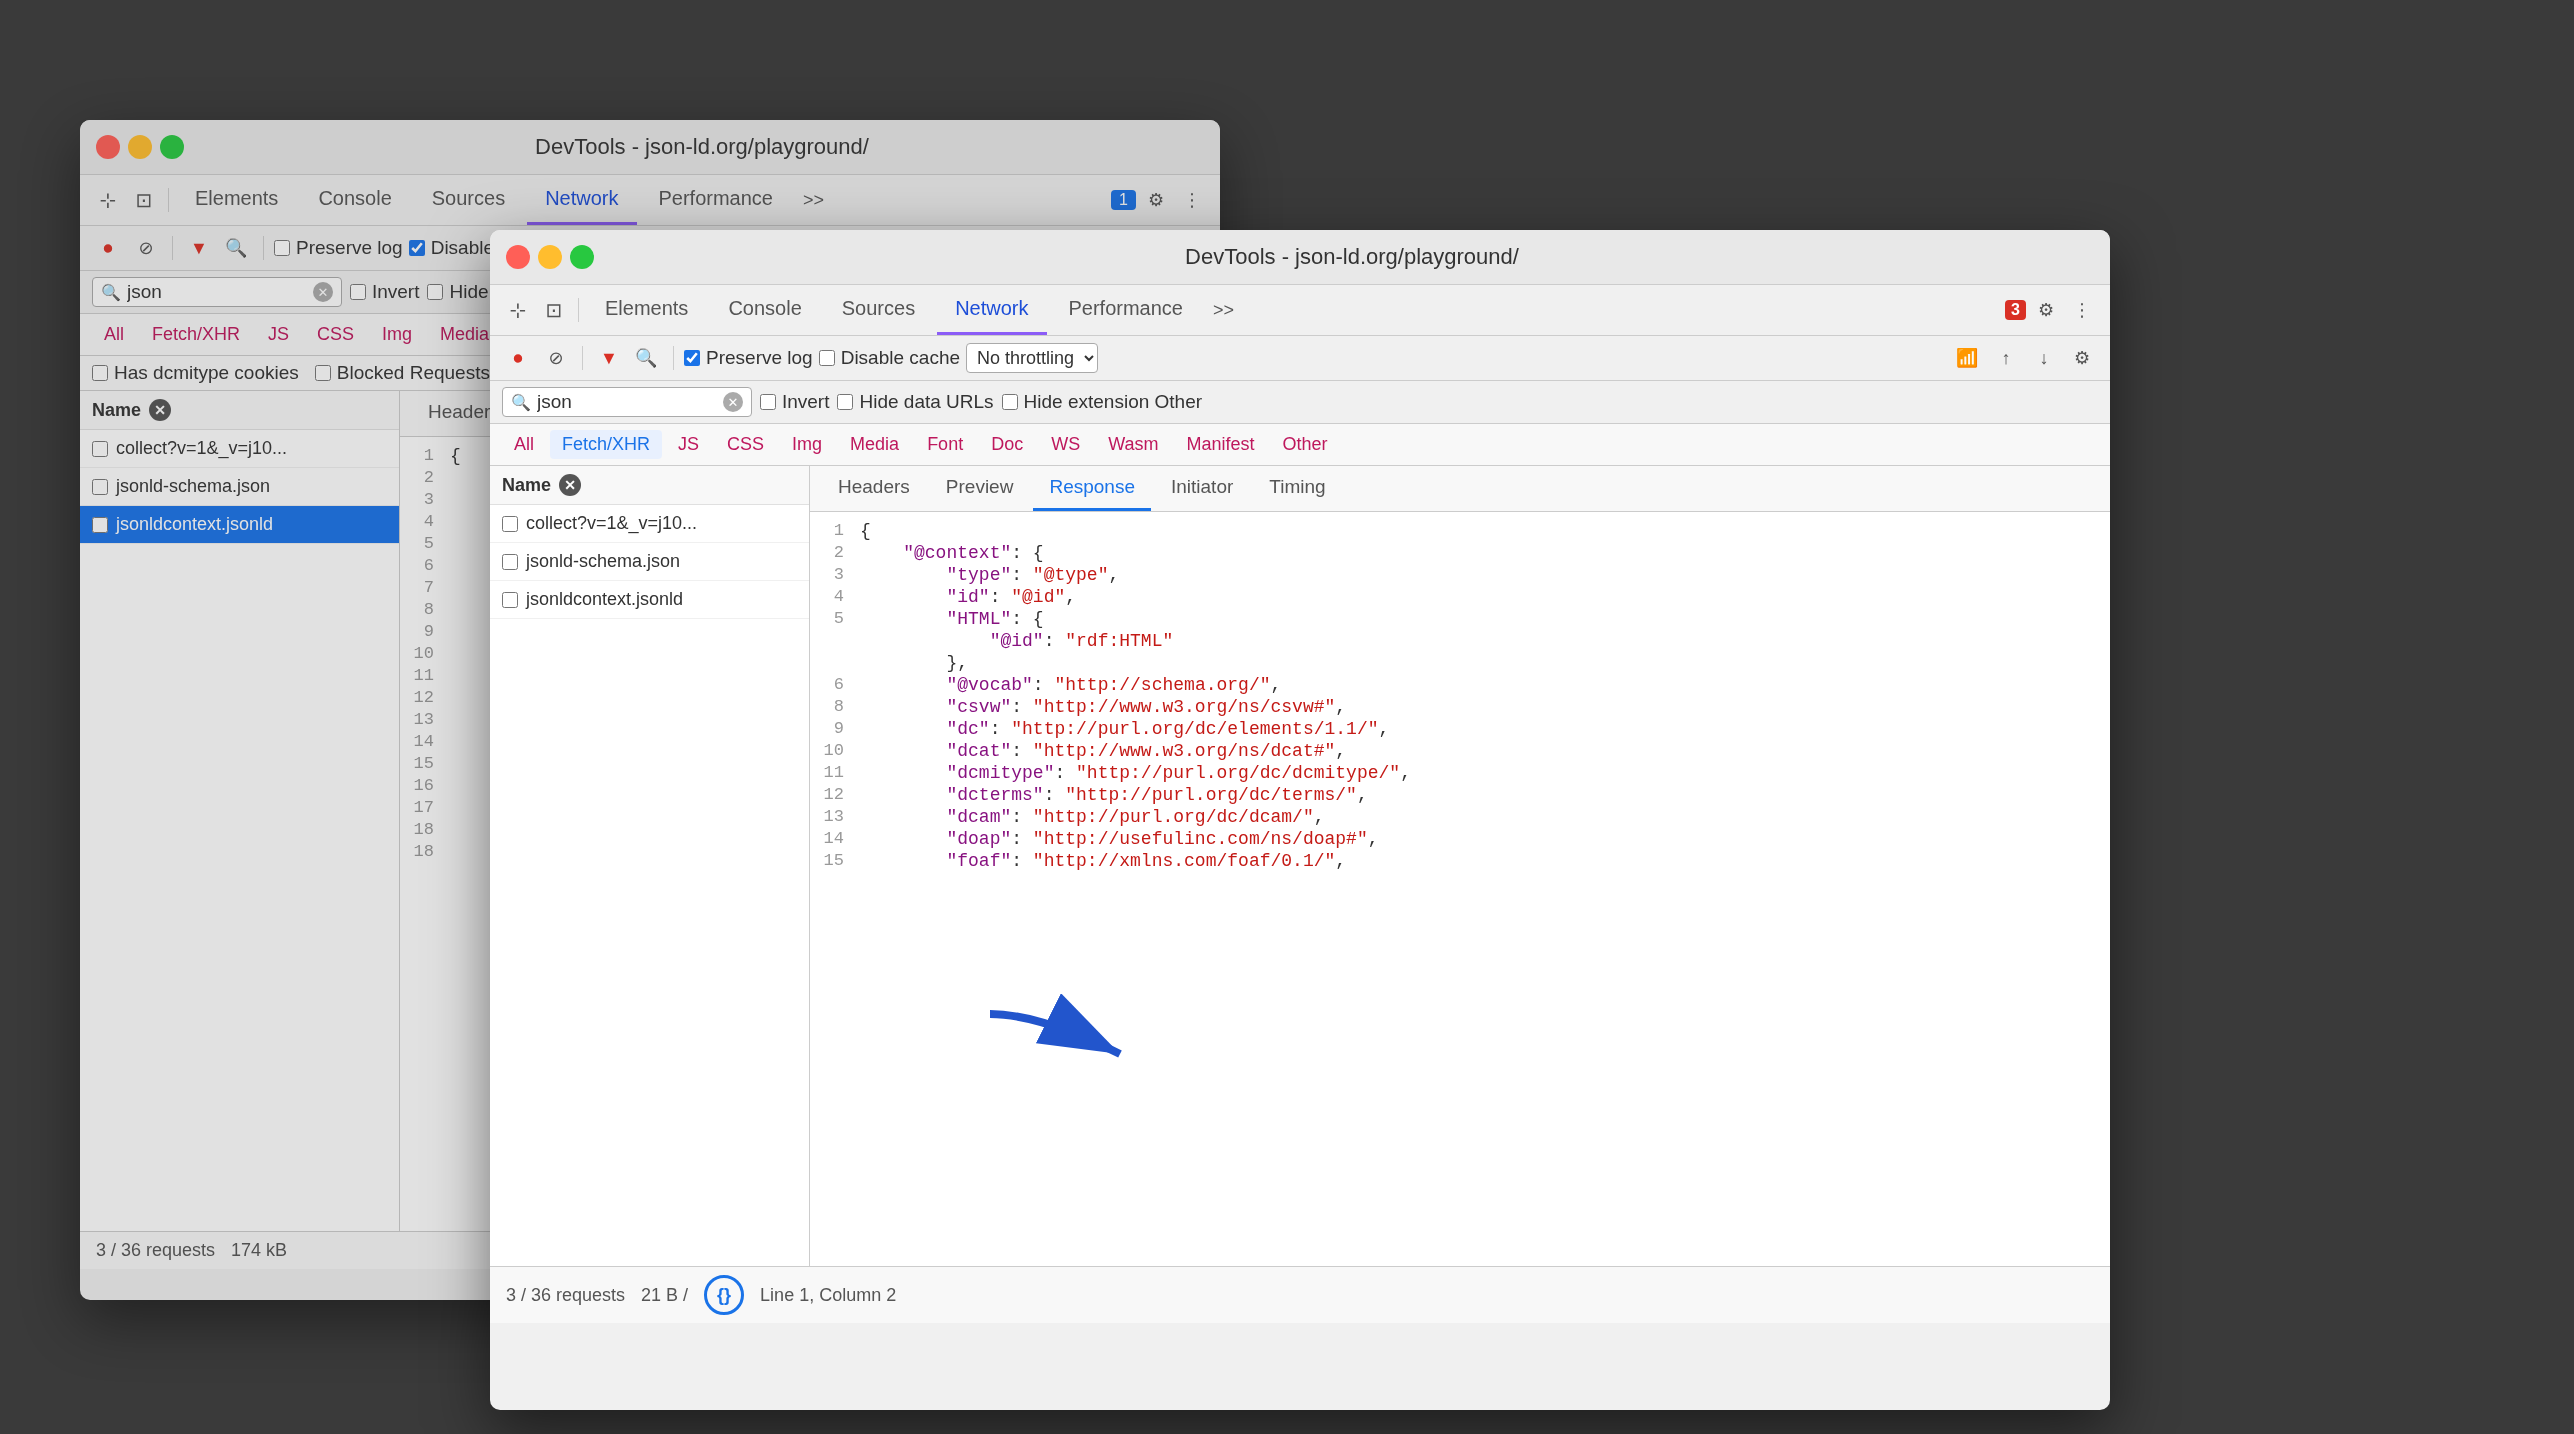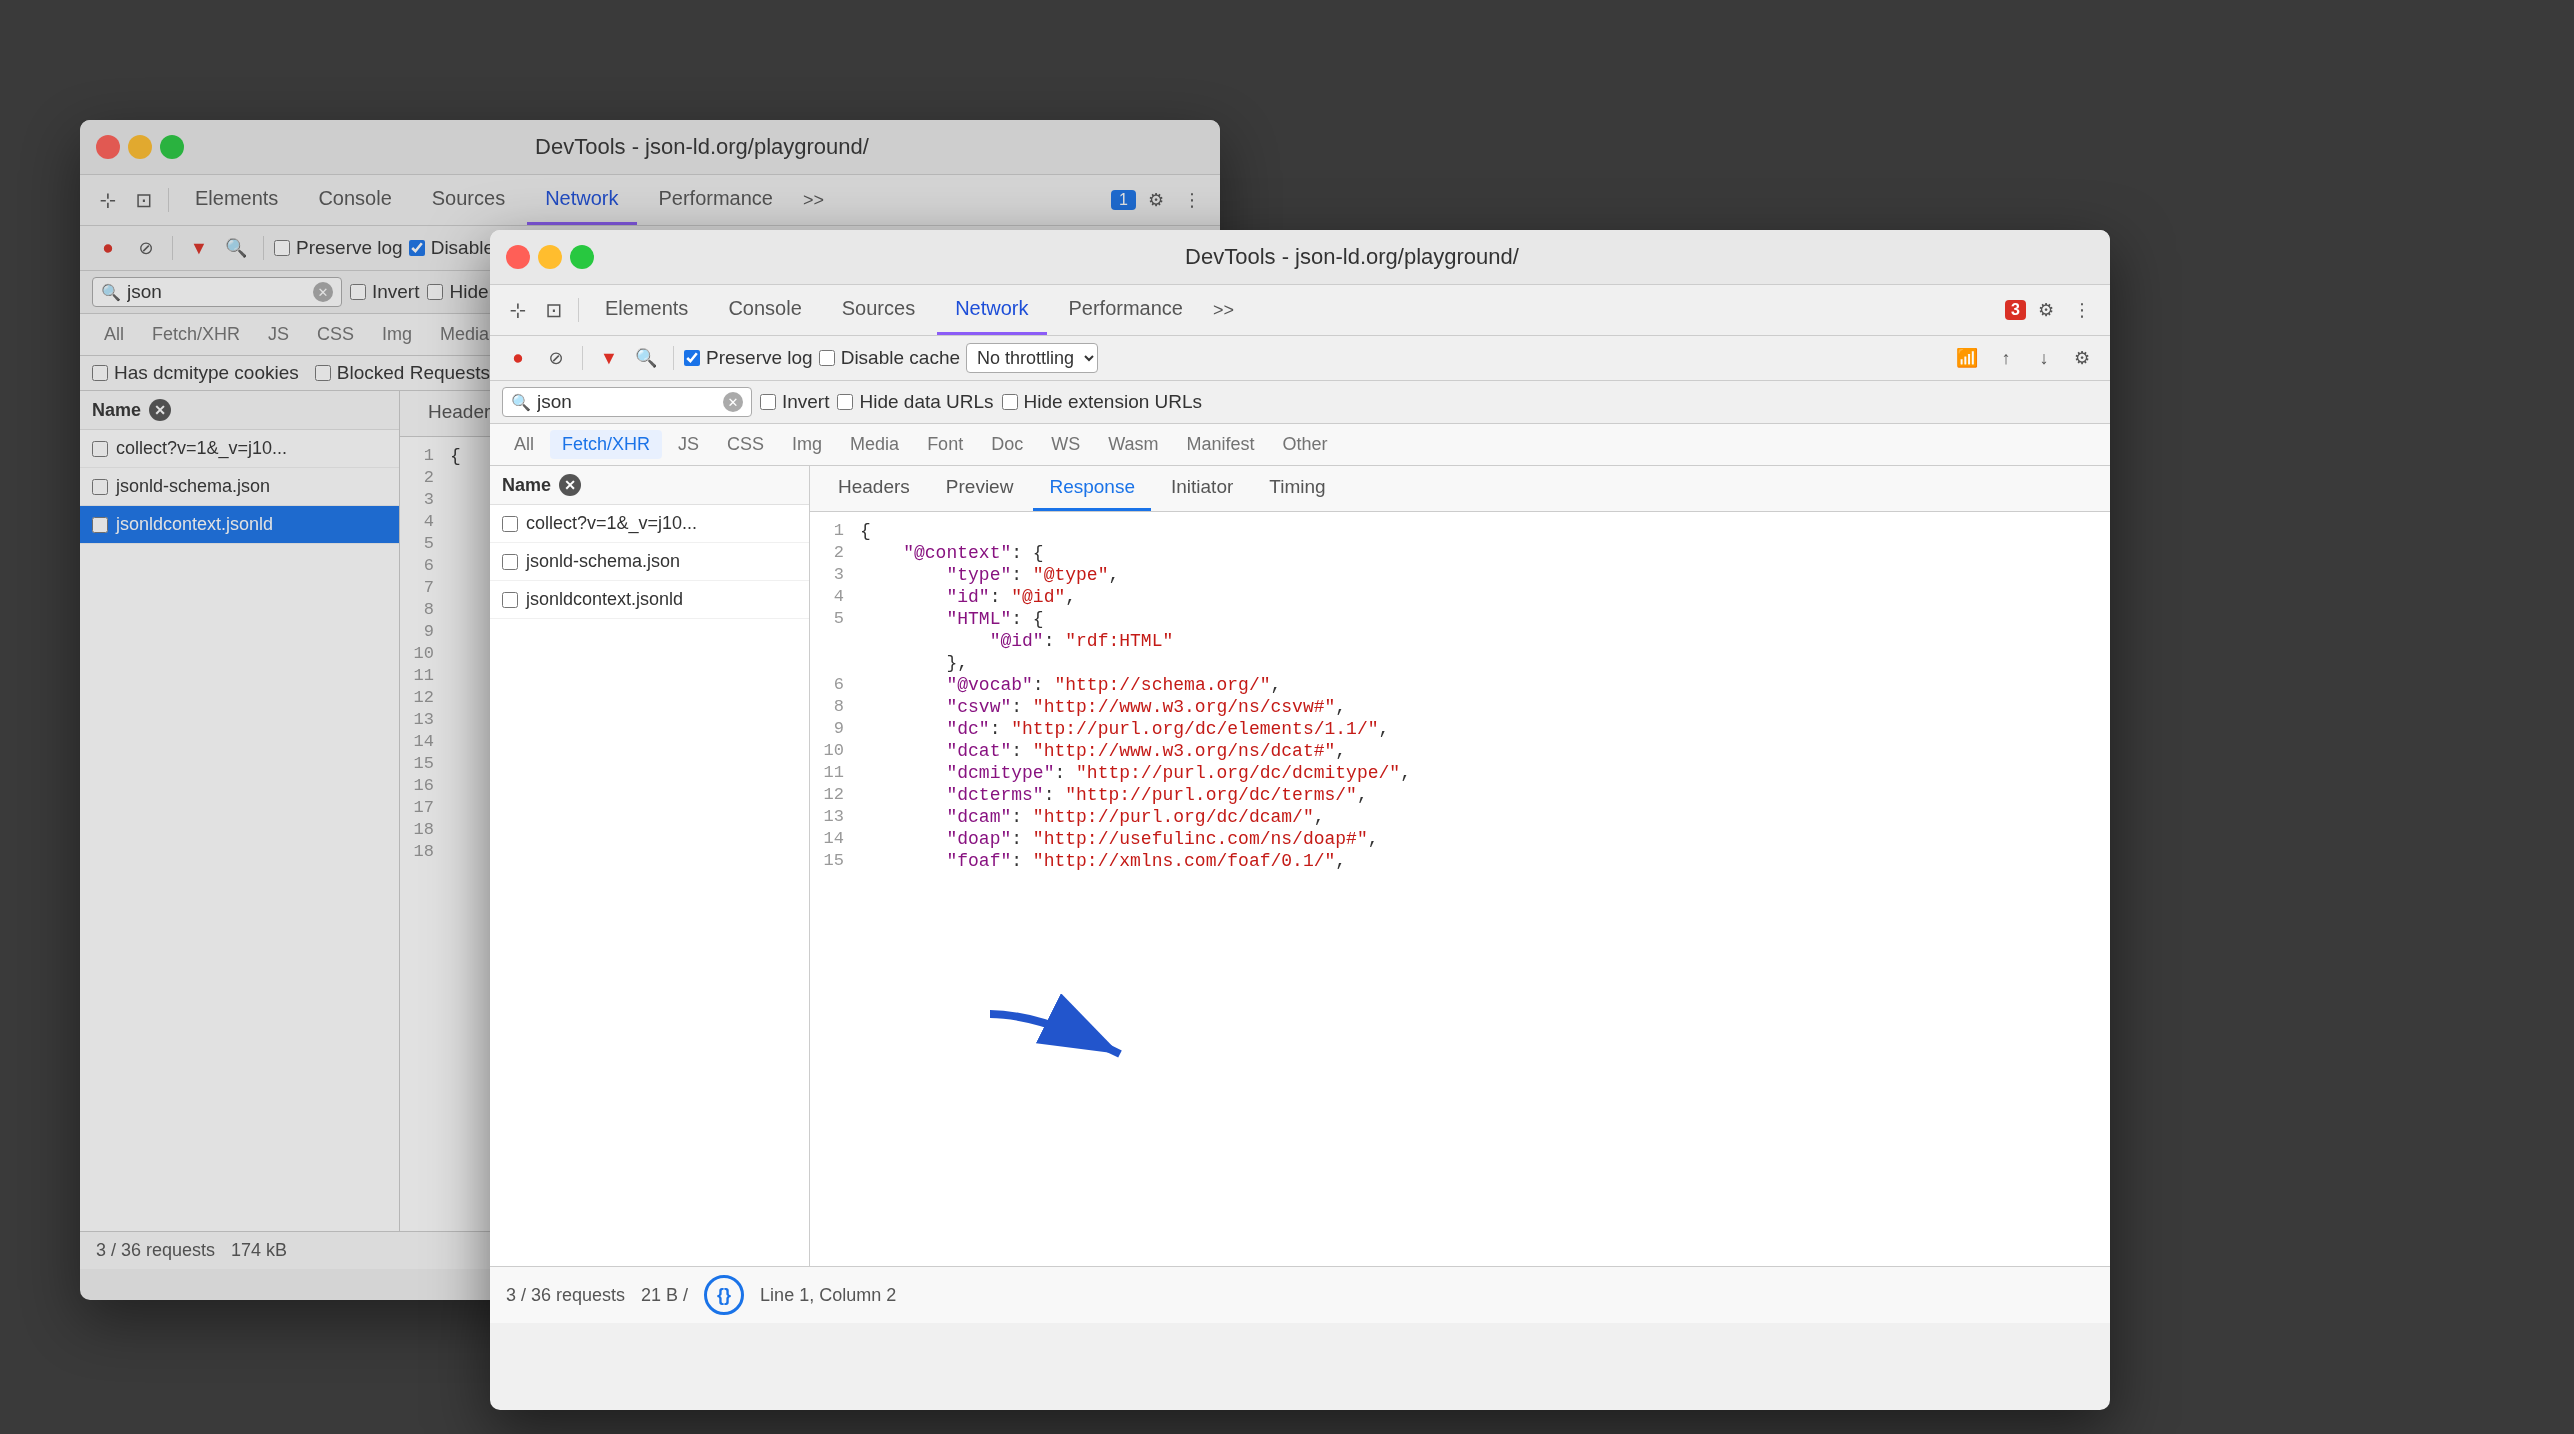"All" .filter-btn { color: #737373 -> #be185d }
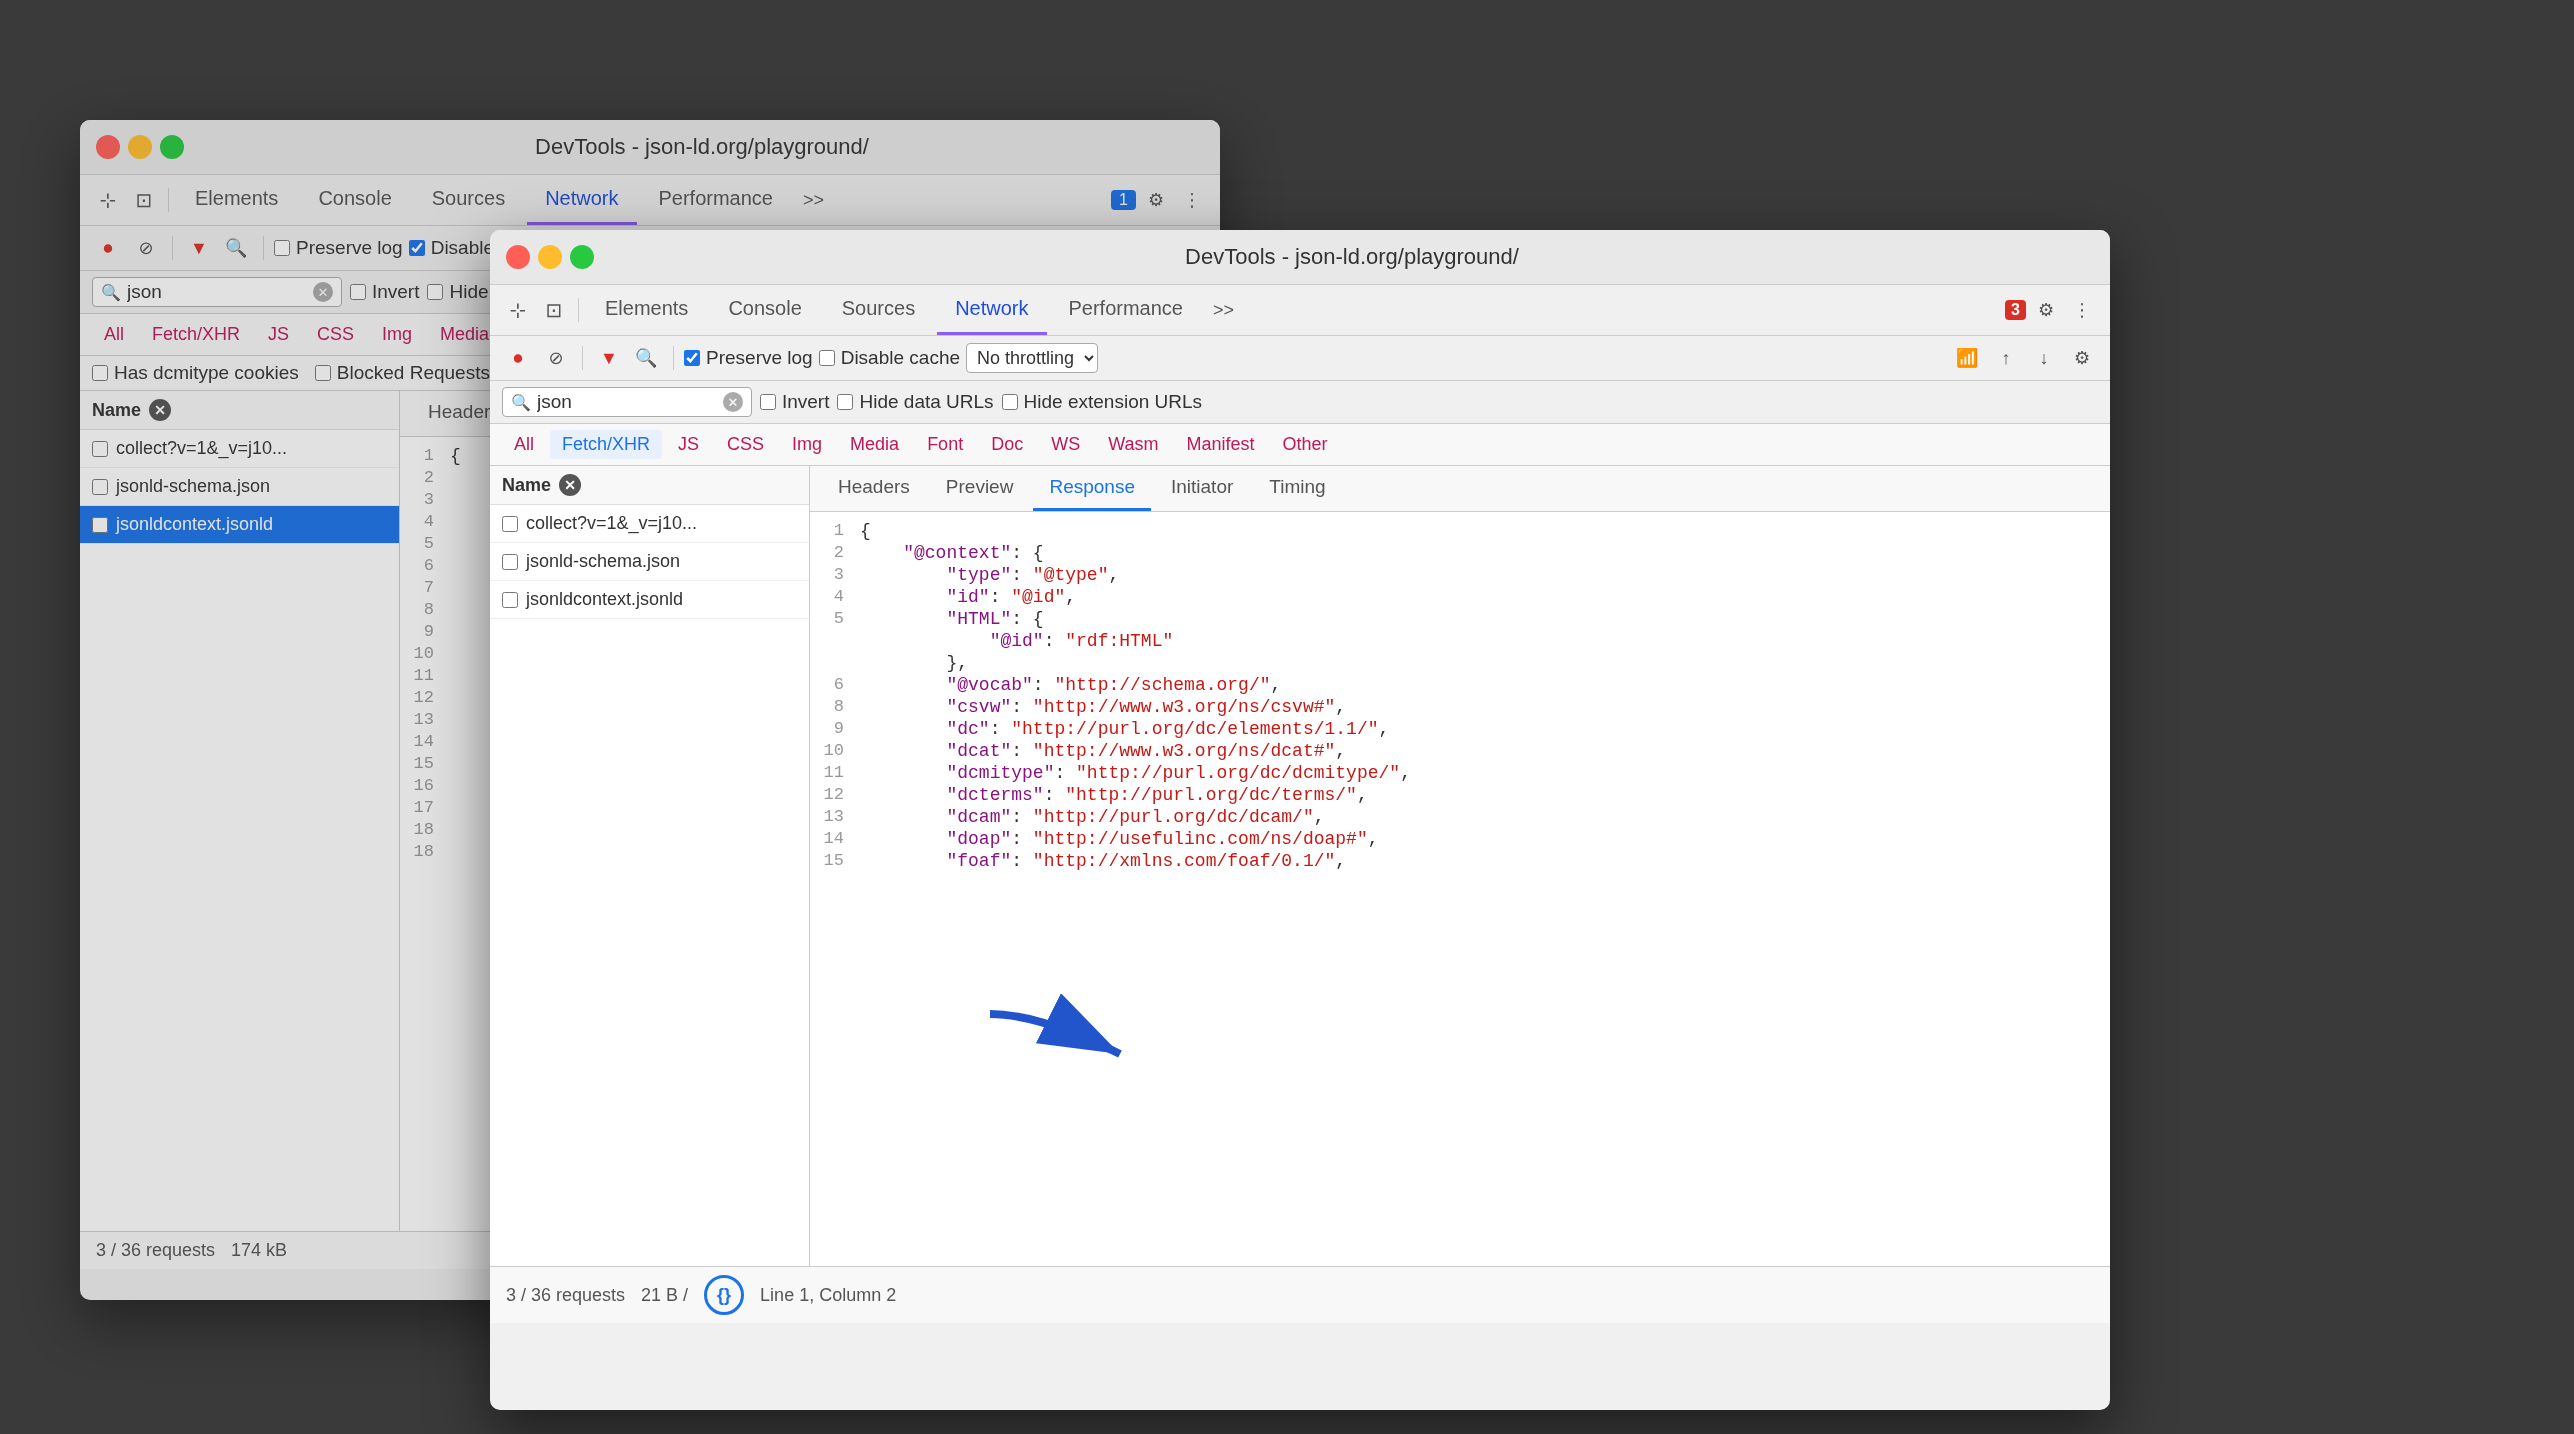"Hide extension URLs" span { text: URLs -> Other }
